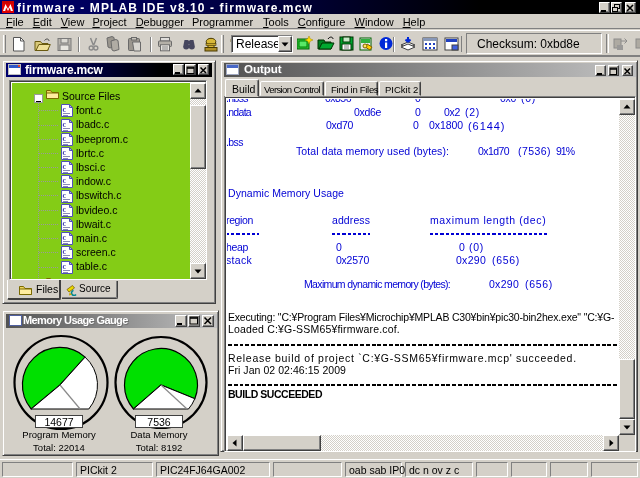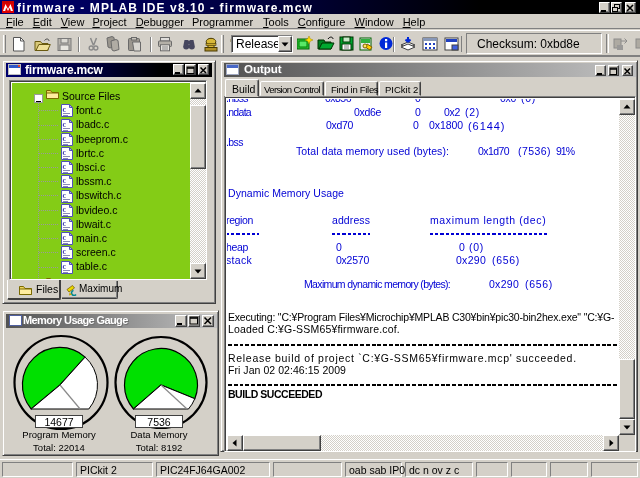"lbssm.c" span.abs { text: lbssm.c -> indow.c }
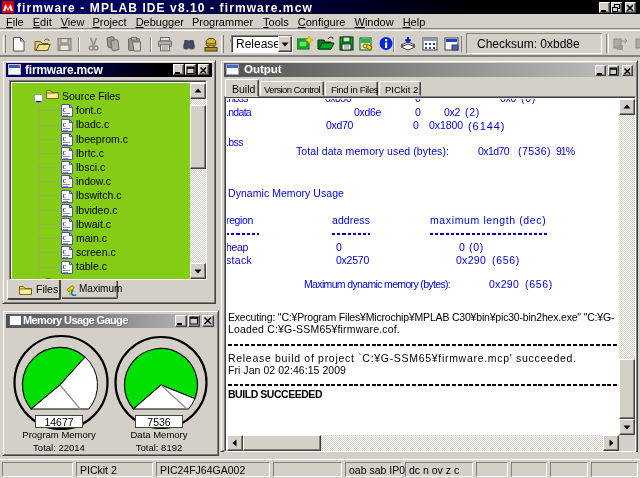"Maximum" span.abs { text: Maximum -> Source }
